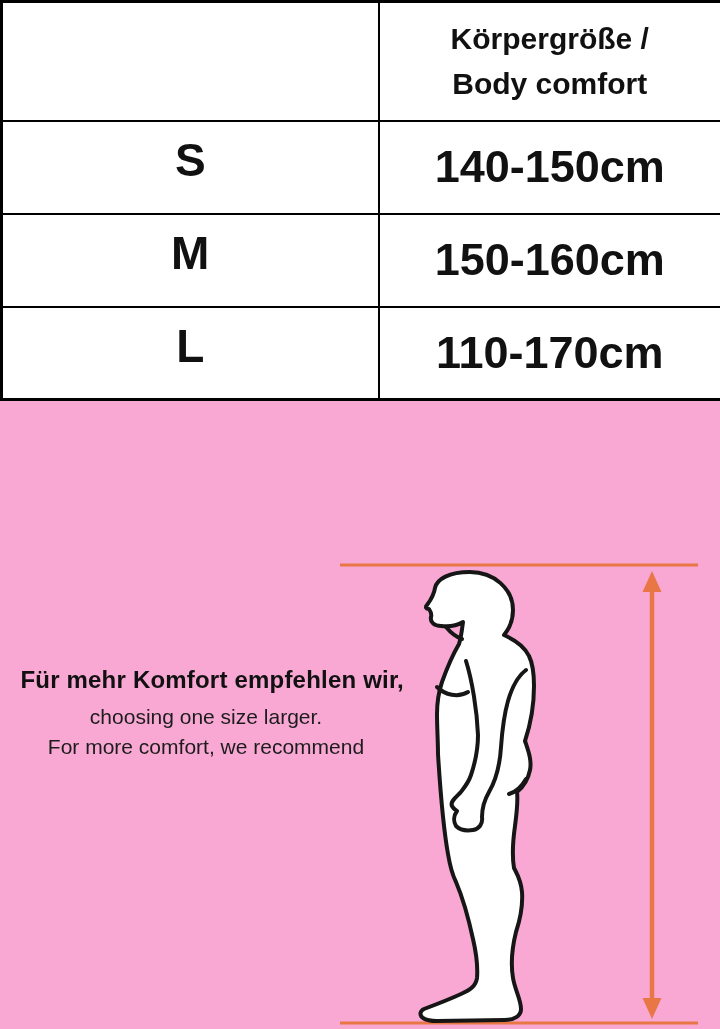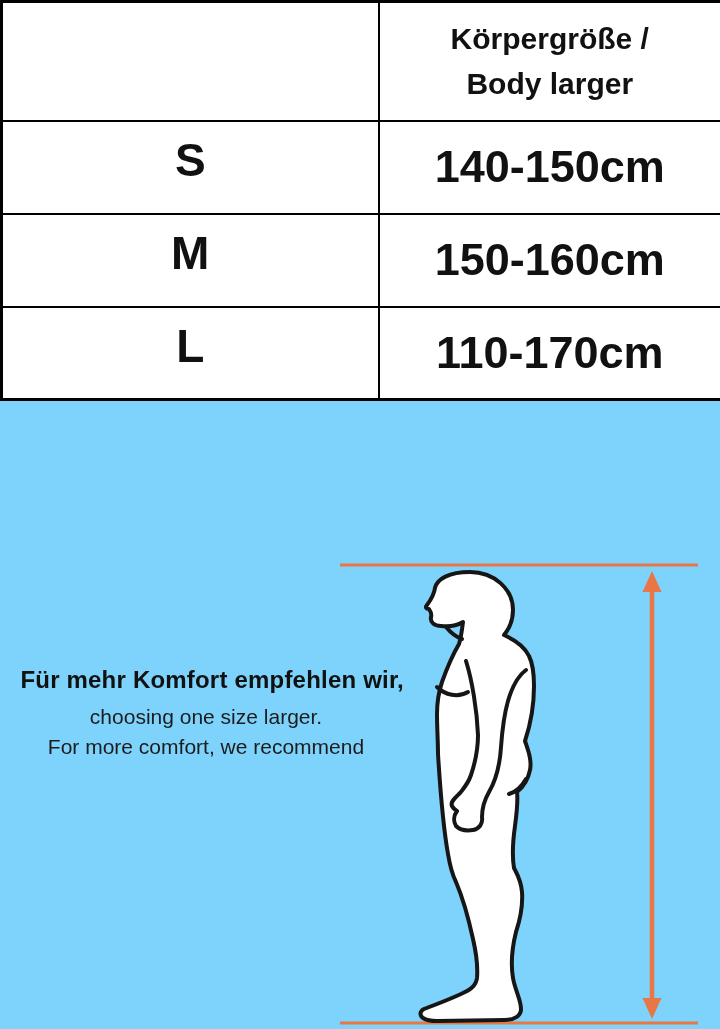"Körpergröße /" #canvas { background: #7dd3fc -> #f9a8d4 }
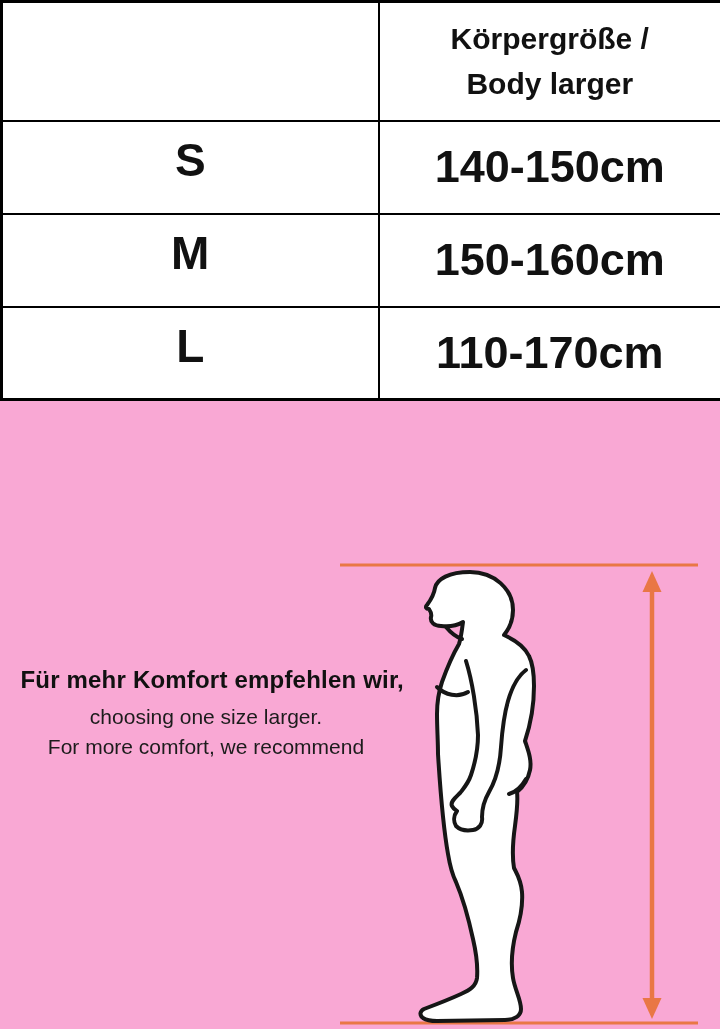"Body larger" div { text: larger -> comfort }
